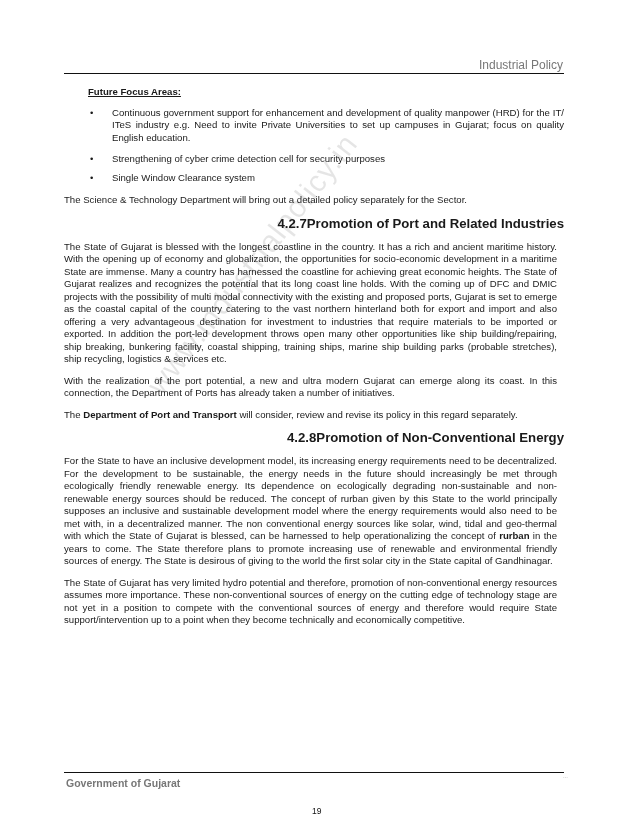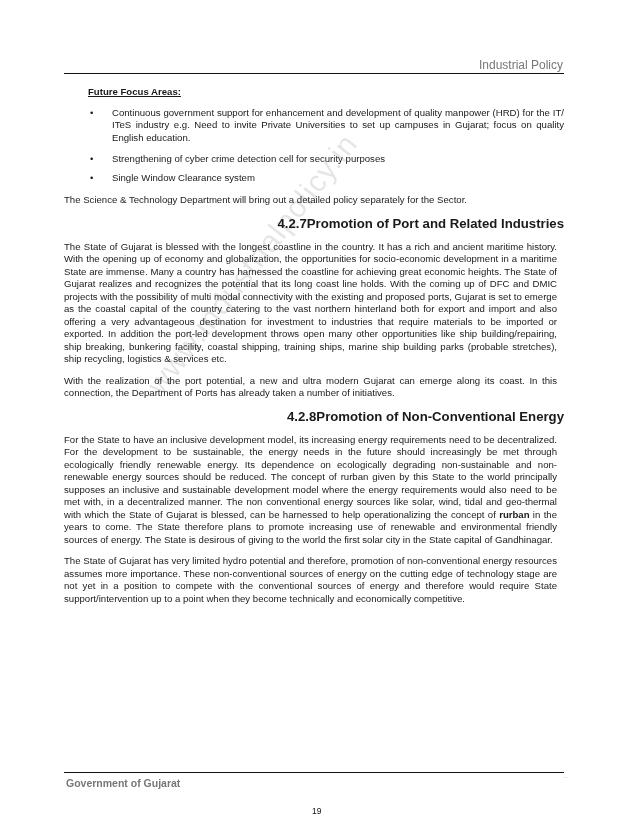"The Department of Port and" p { html: none -> <p><span>The </span><b>Department of Port and Transport</b><span> will consider, review and revise its policy in this regard separately.</span></p> }
